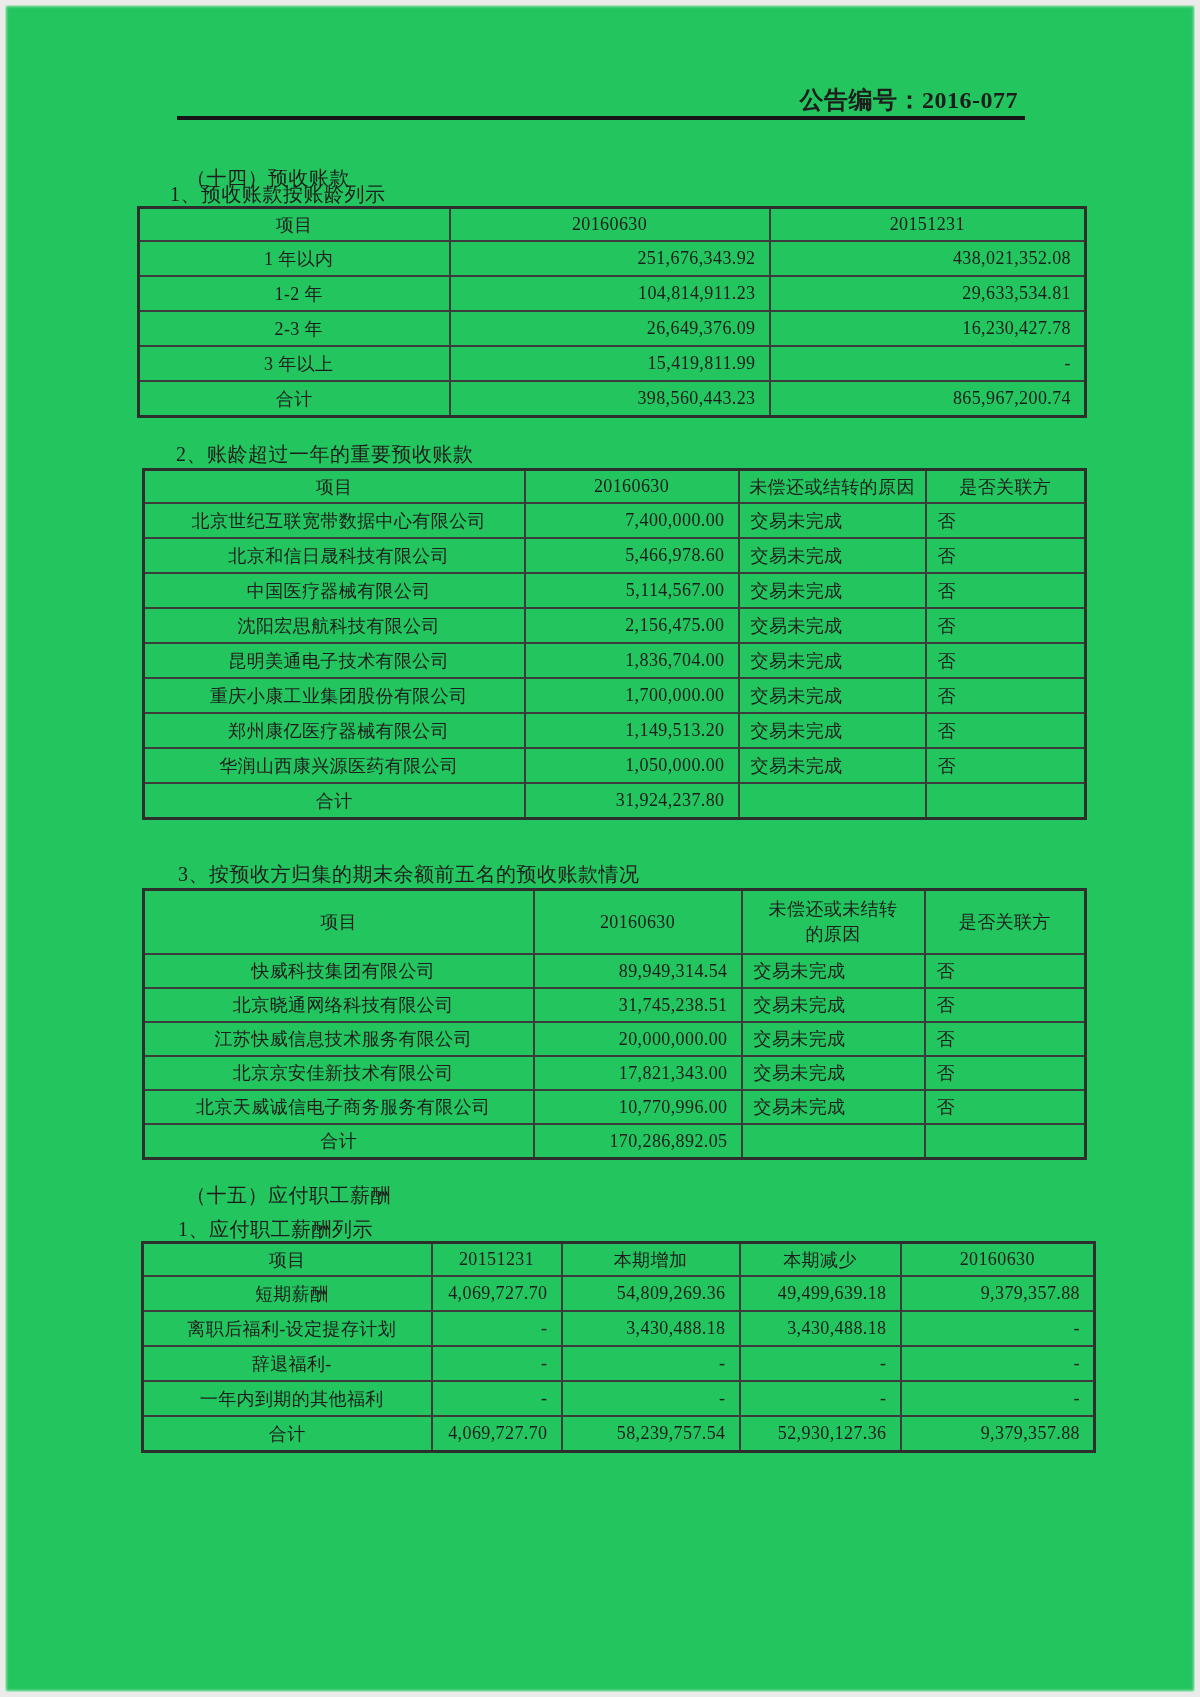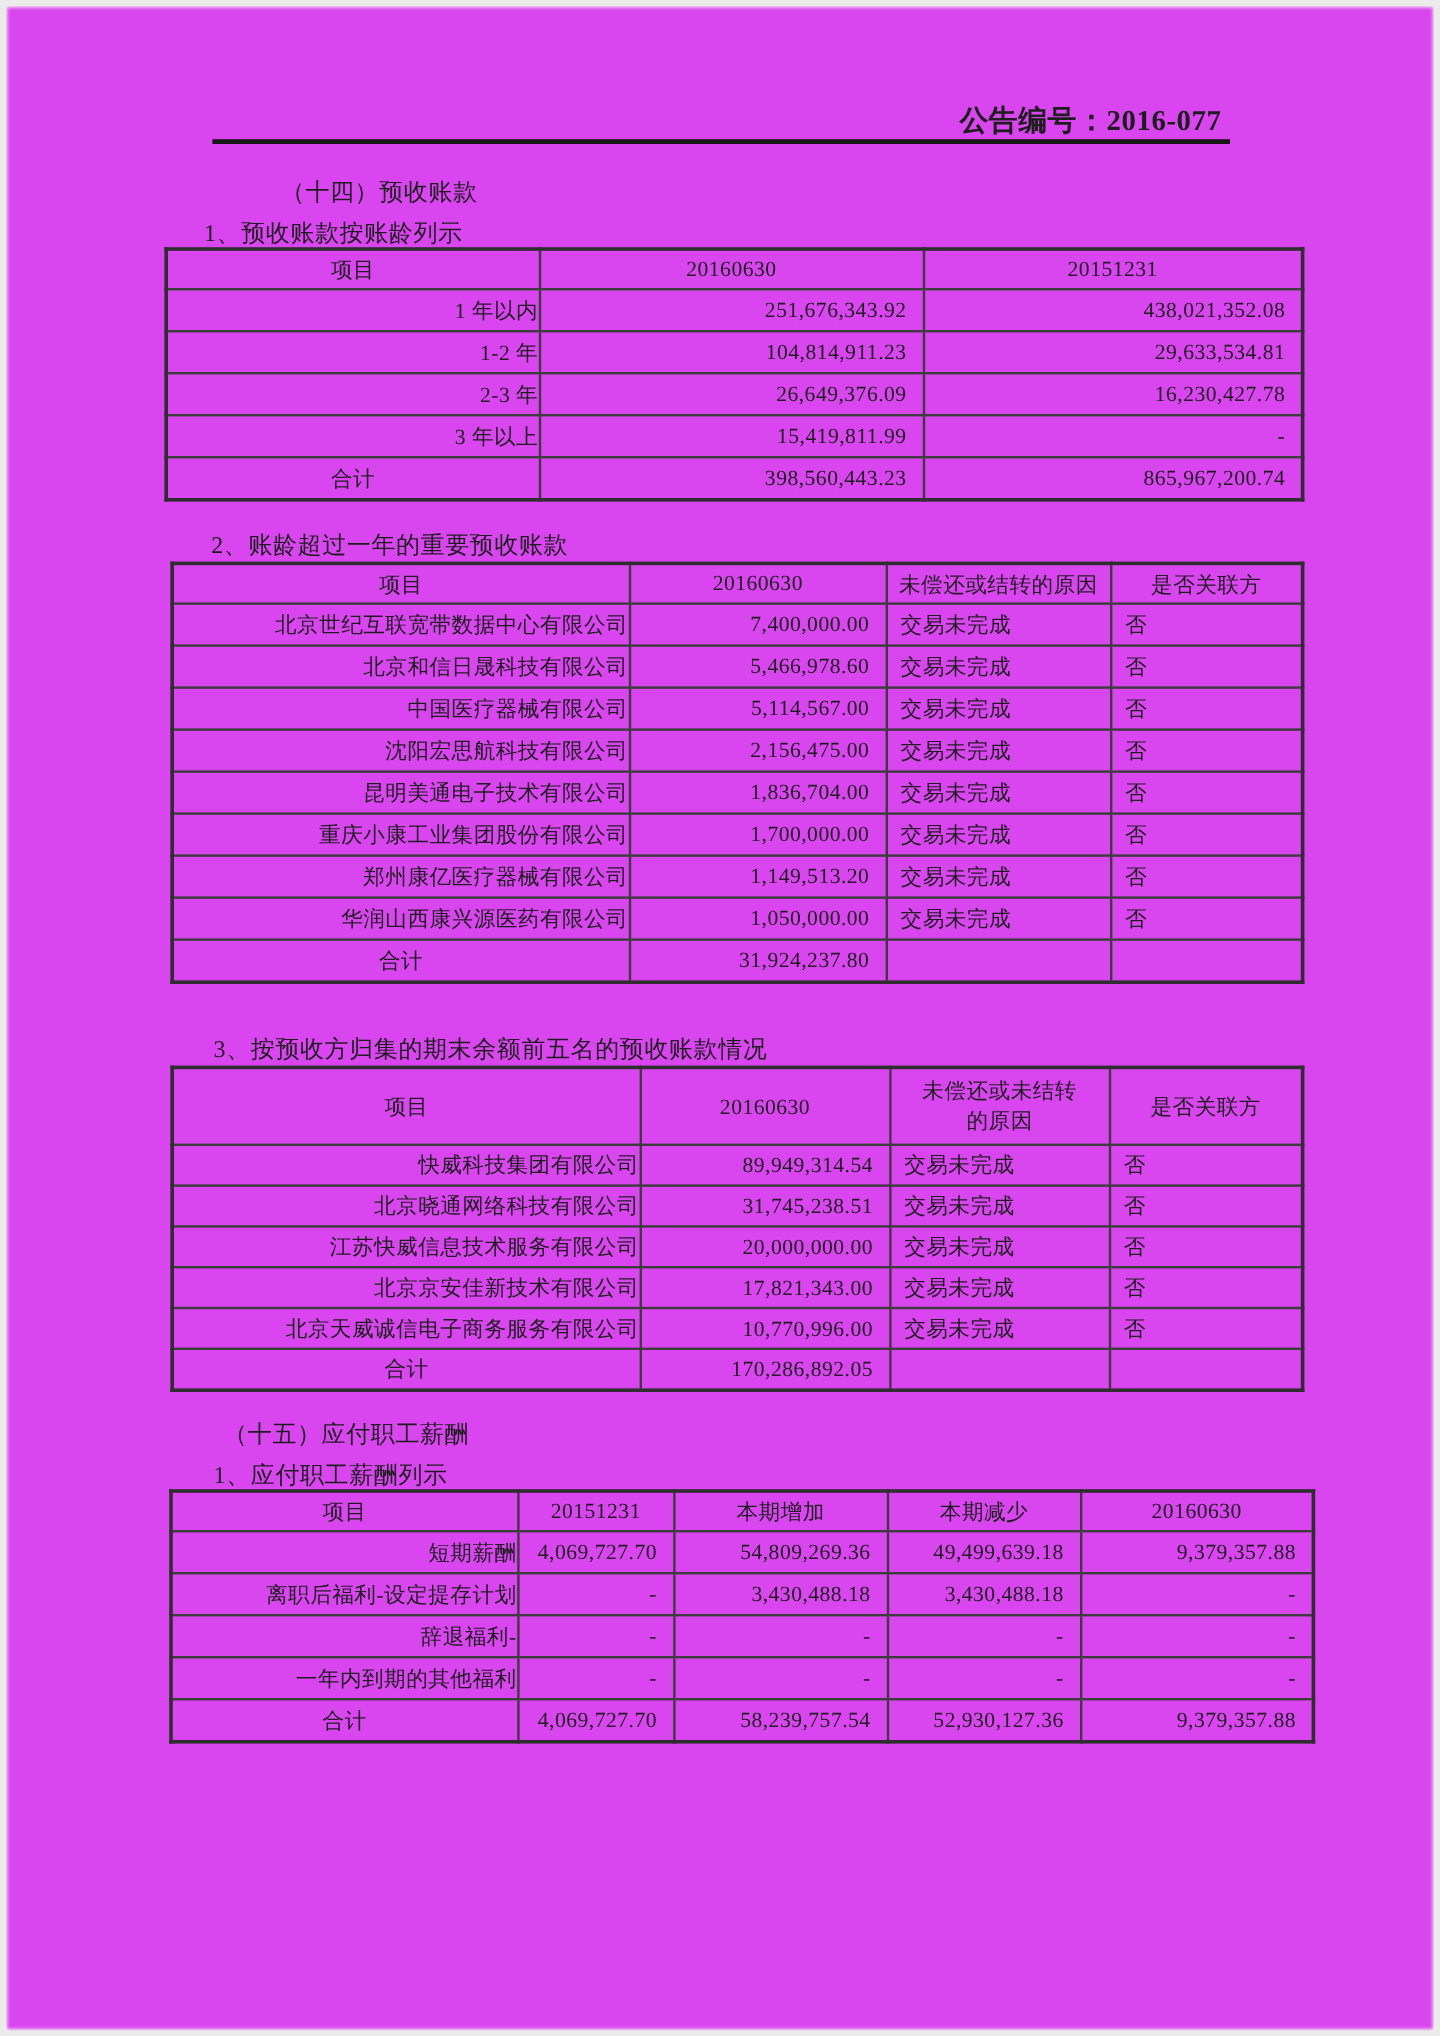"公告编号：2016-077" .page { background: #d946ef -> #22c55e }
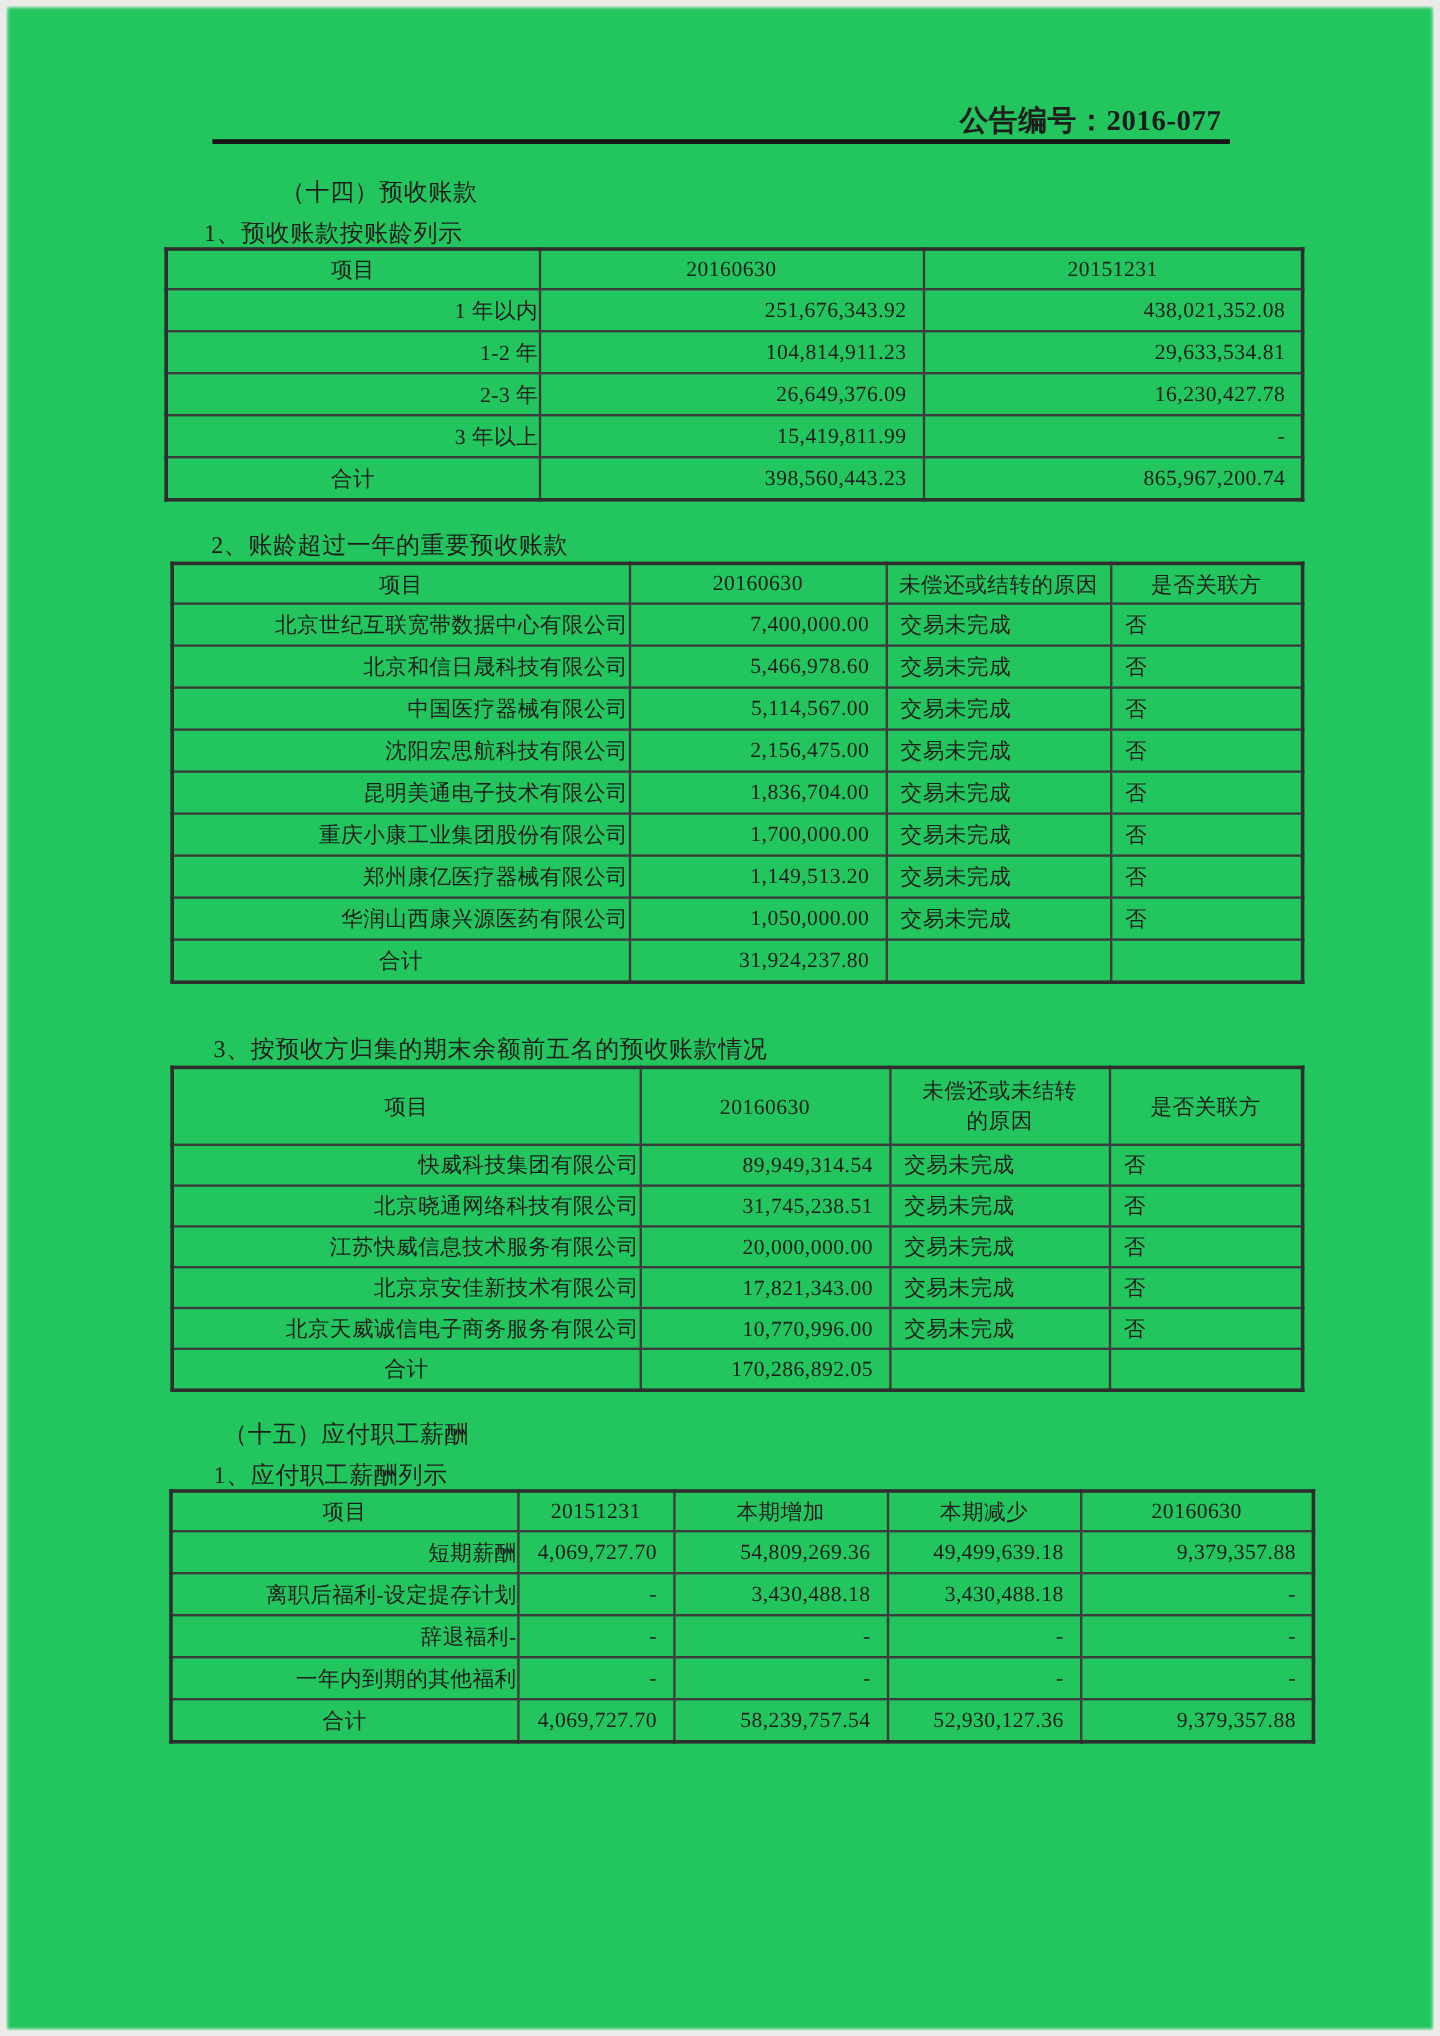"（十四）预收账款" .s14-title { margin-left: 48px -> none; top: 147px -> 165px }
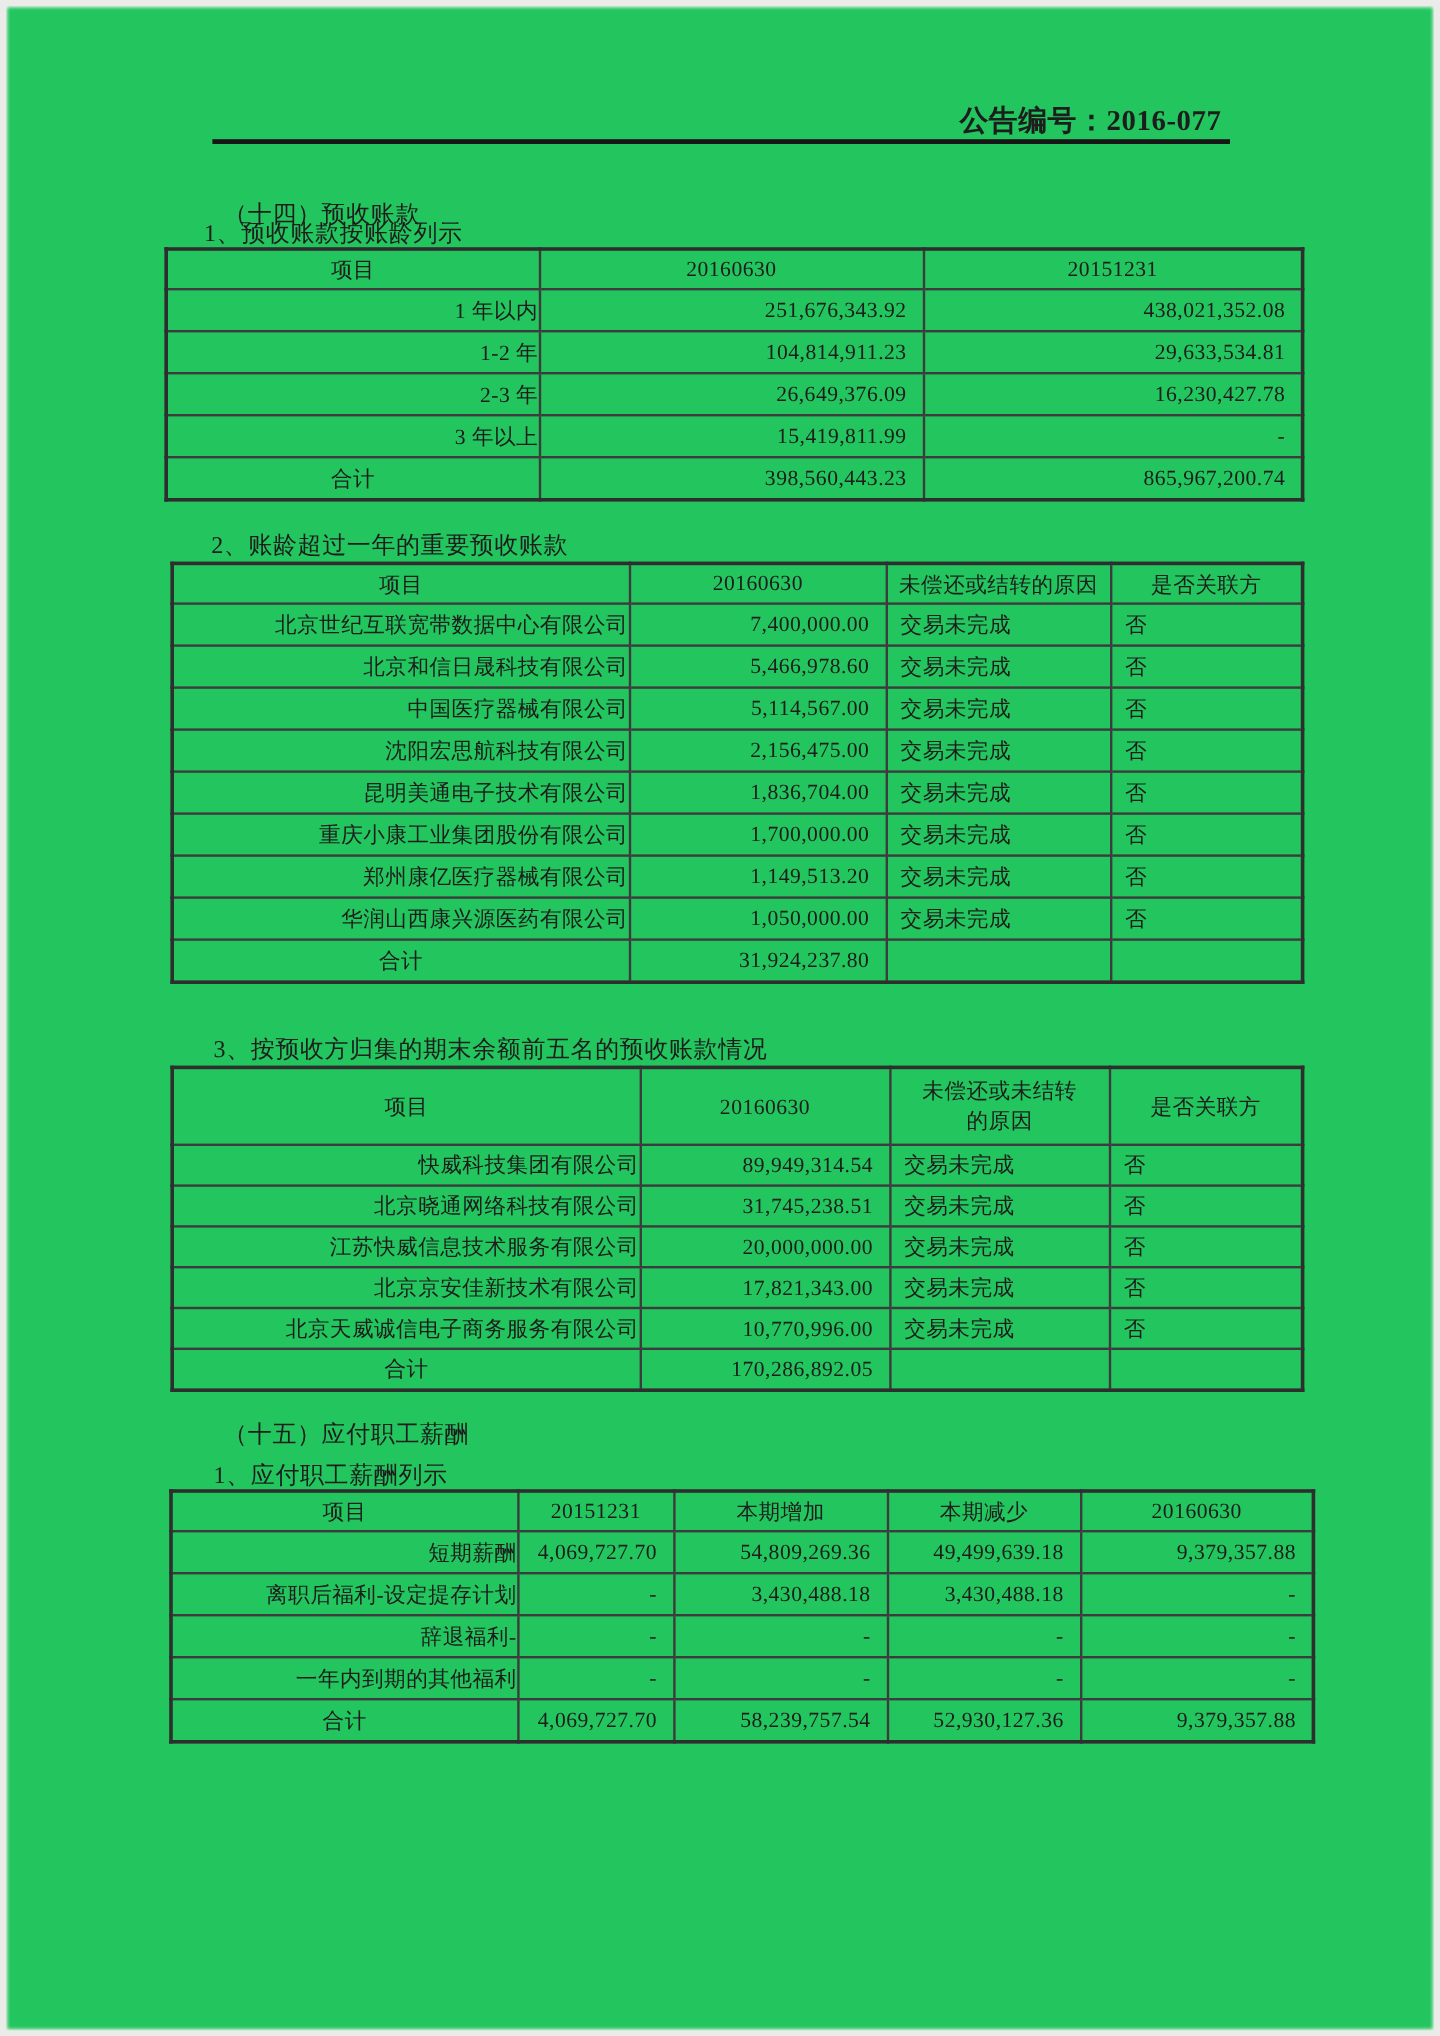"1 年以内" .t td:first-child { text-align: right -> center }
